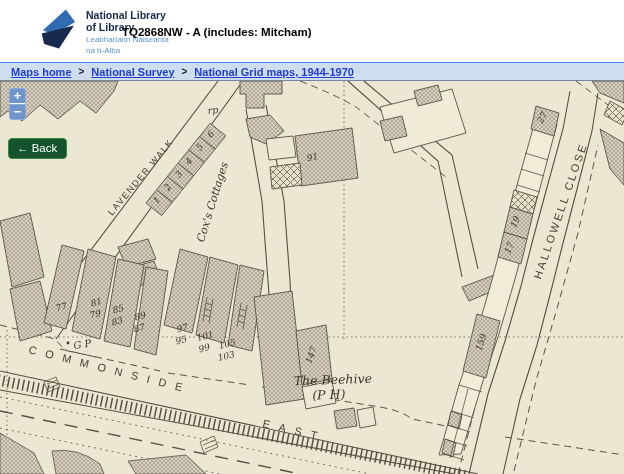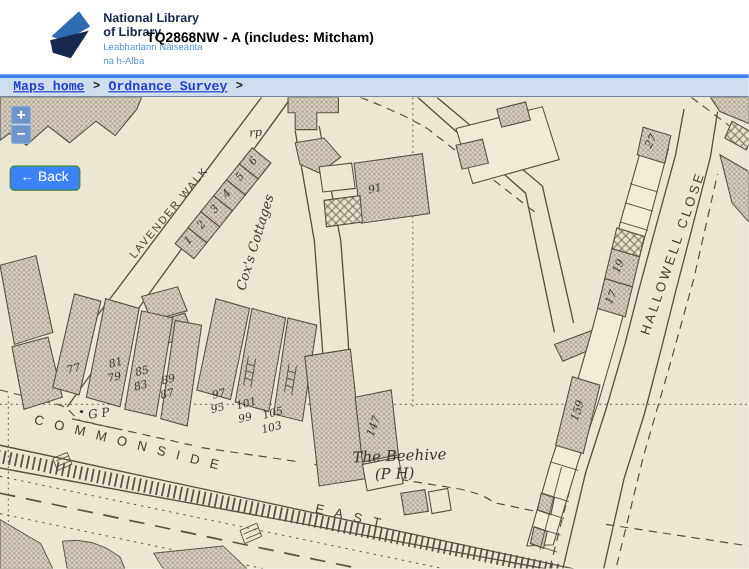"Maps home" .breadcrumb { border-top: 3px solid #3b82f6 -> 1px solid #3b82f6; font-family: Liberation Mono, monospace -> none }
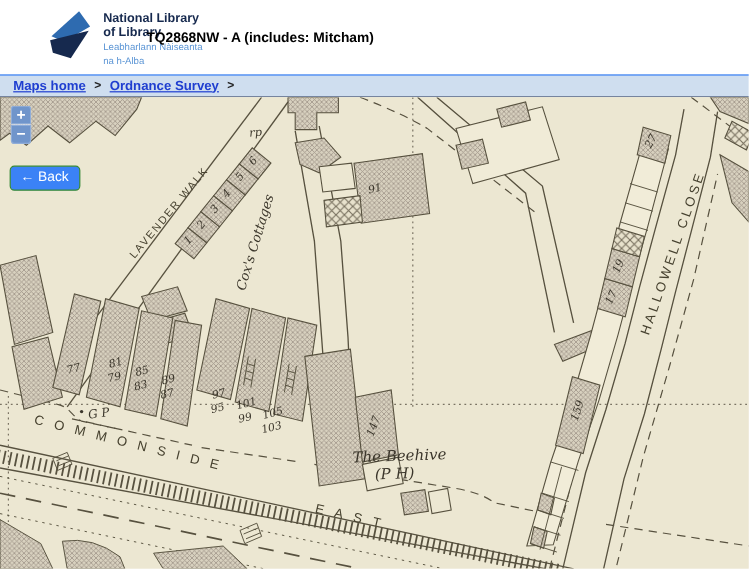"Ordnance Survey" a { text: Ordnance -> National }
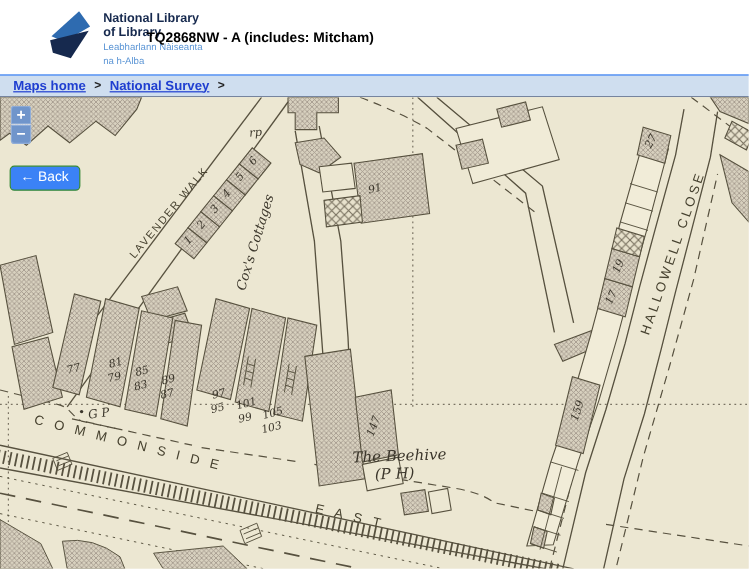"National Grid maps, 1944-1970" a { html: none -> <a>National Grid maps, 1944-1970</a> }
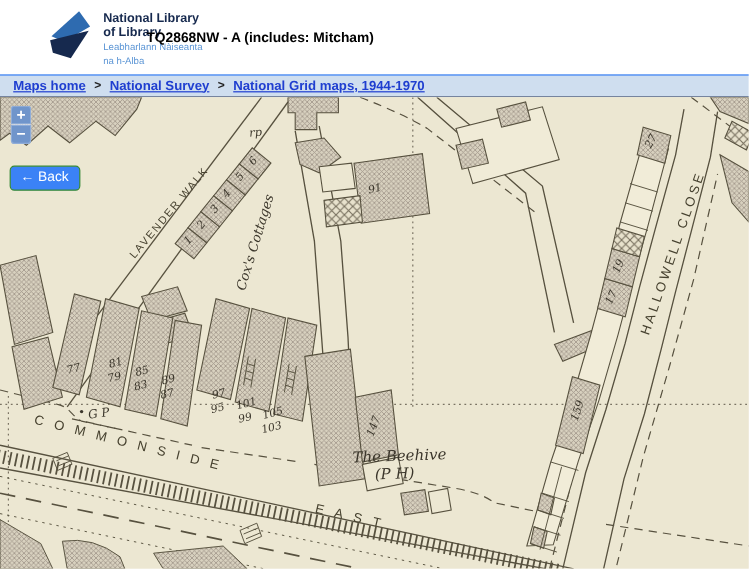"← Back" .back-btn { background: #3b82f6 -> #14532d }
